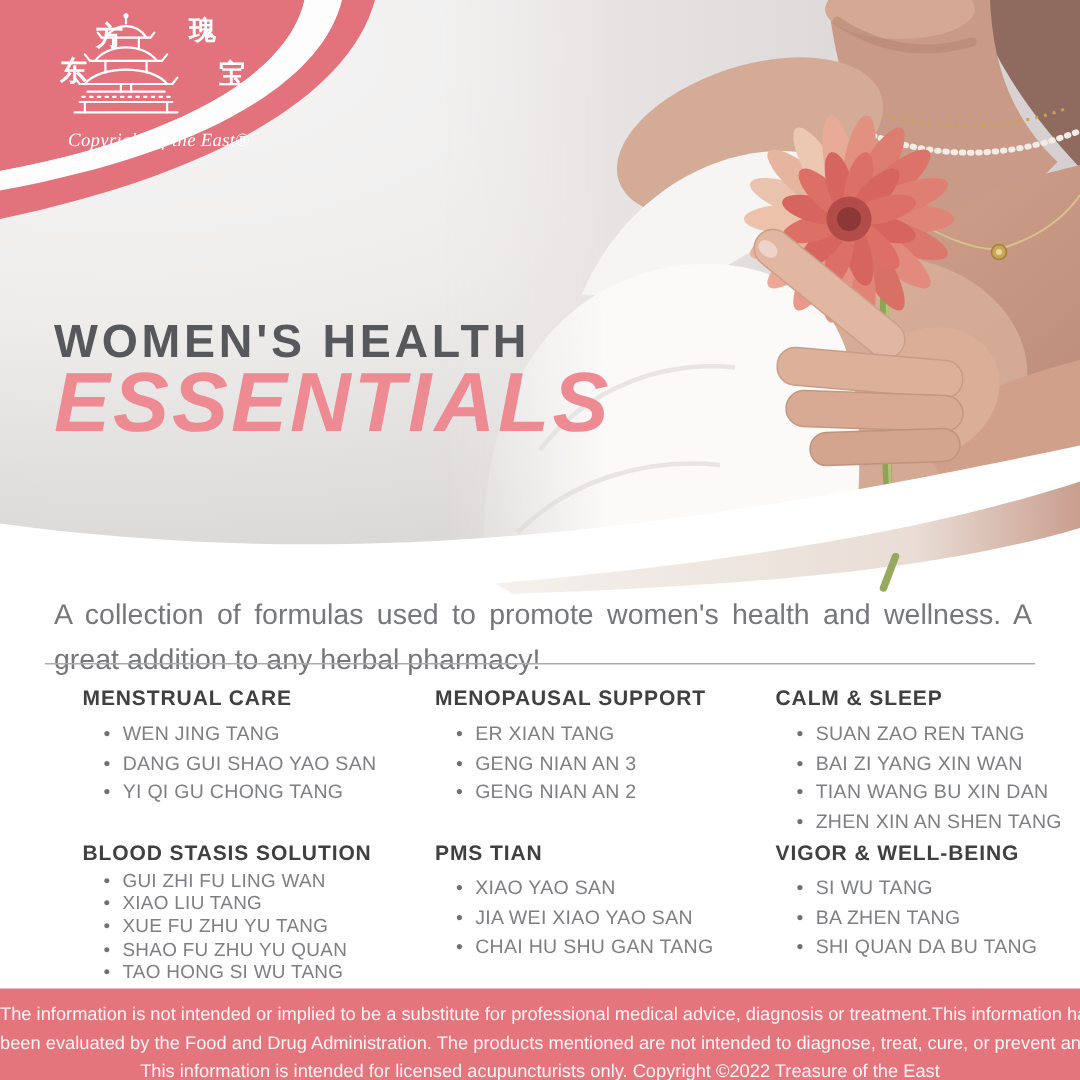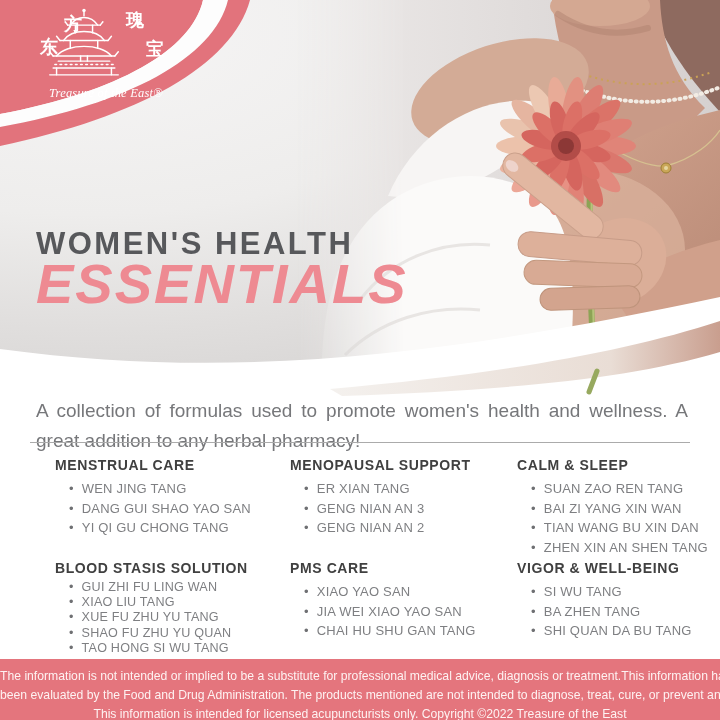"Treasure of the East®" div.tagline { text: Treasure -> Copyright }
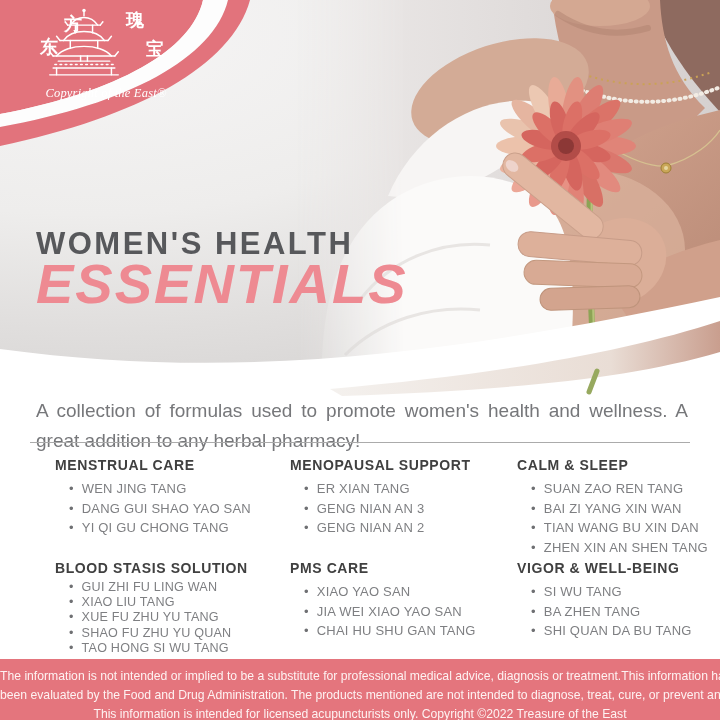"WOMEN'S HEALTH" .title { top: 226px -> 210px }
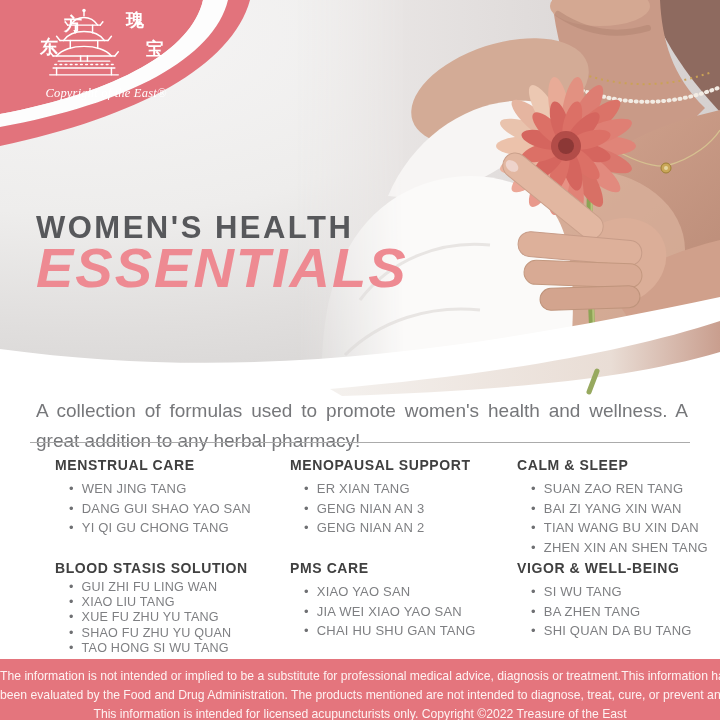"PMS CARE" h3 { text: CARE -> TIAN }
